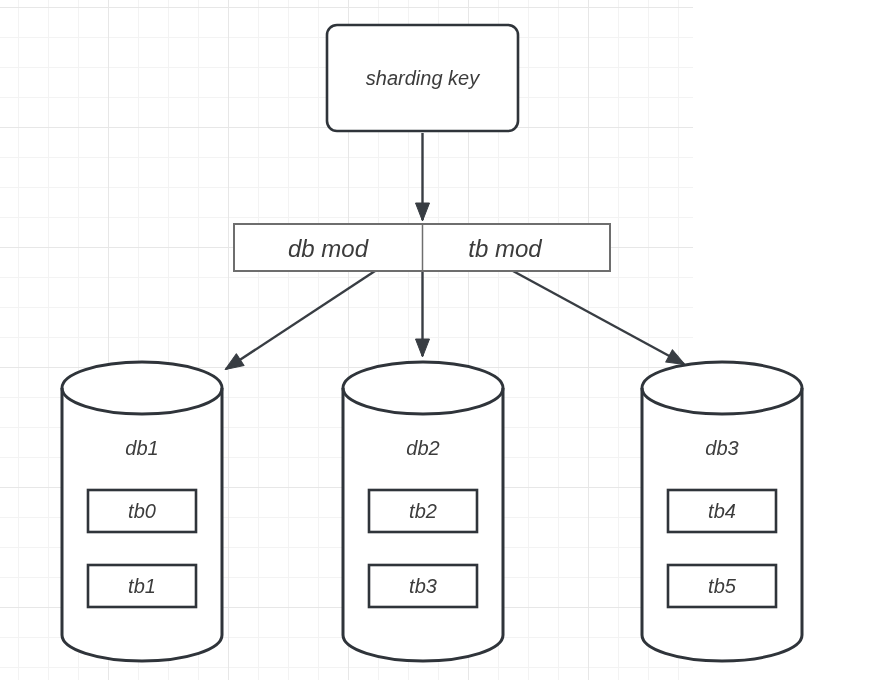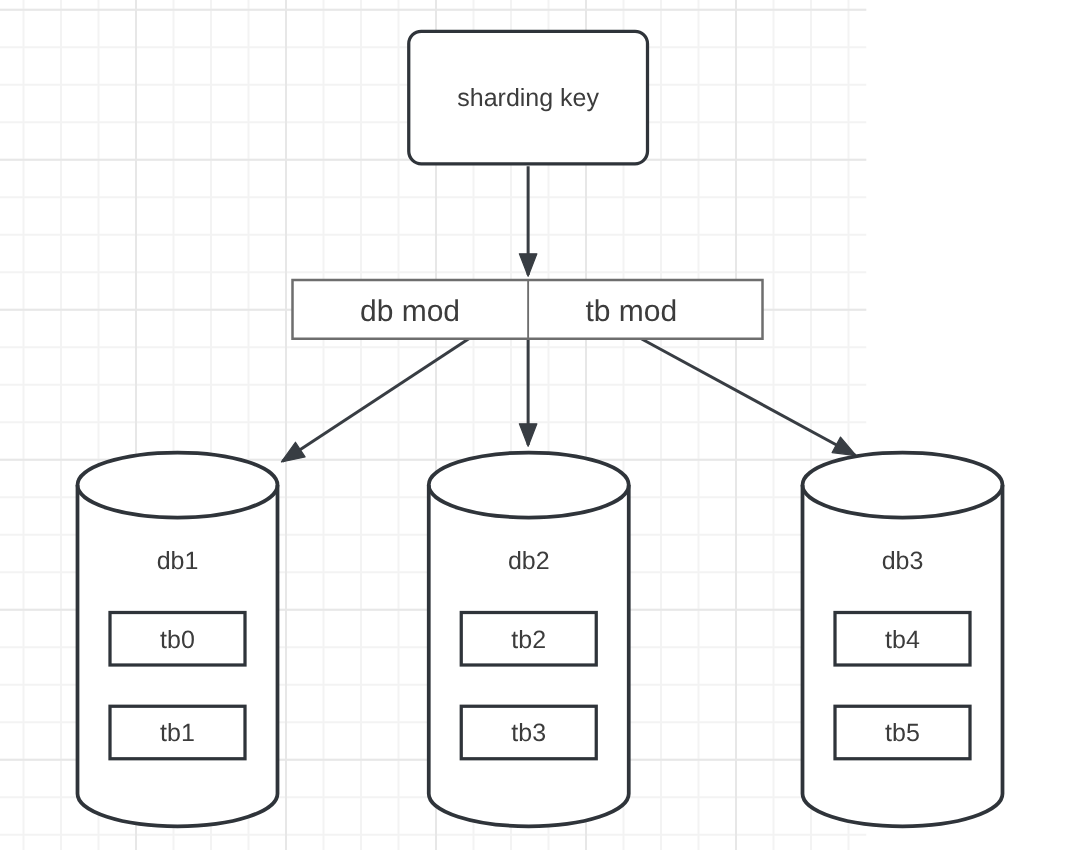"sharding key" .canvas { font-style: none -> italic }
